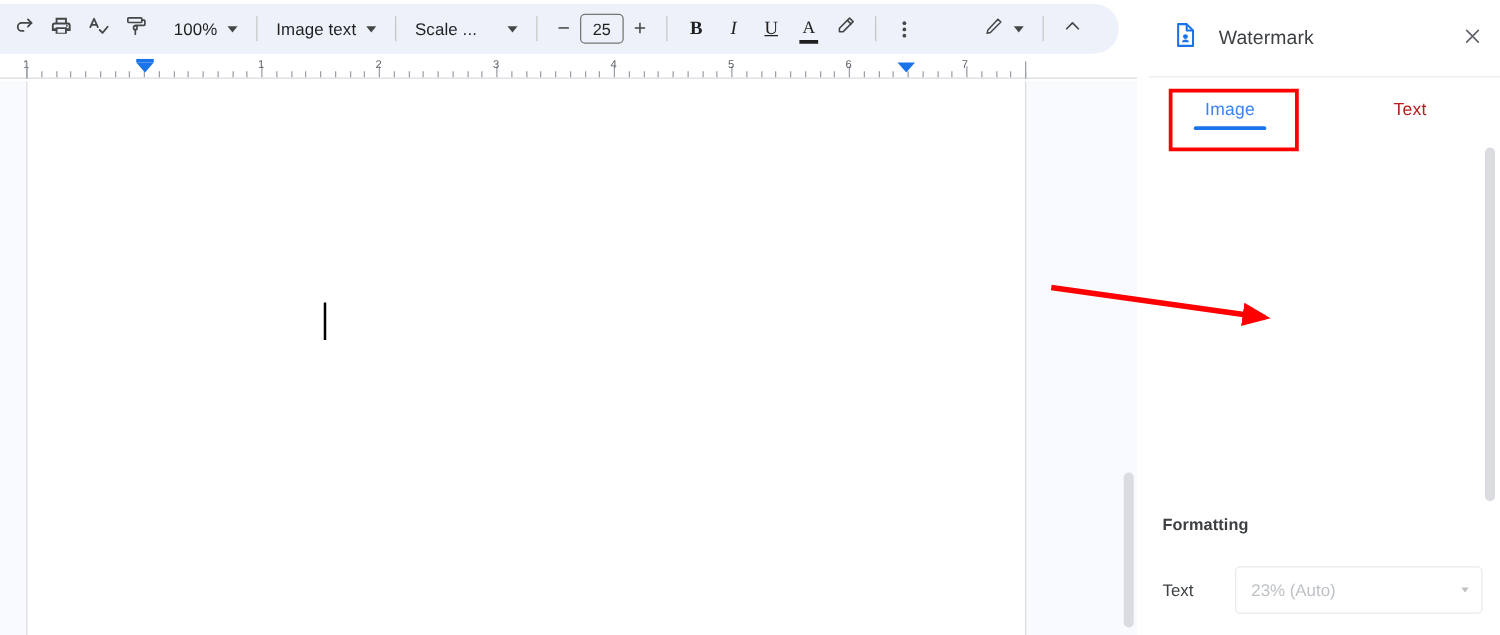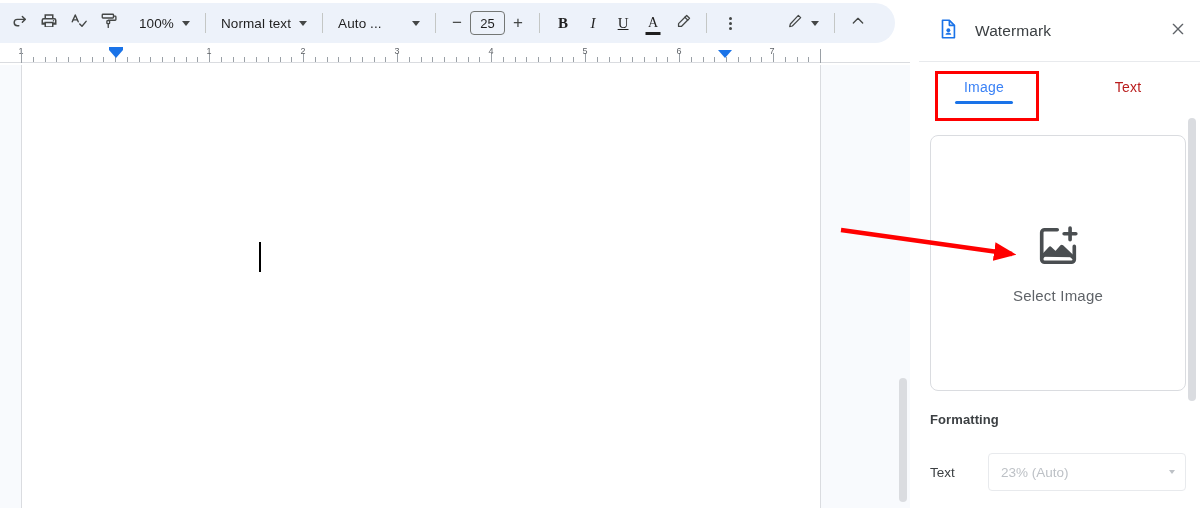"Normal text" span.tb-label { text: Normal -> Image }
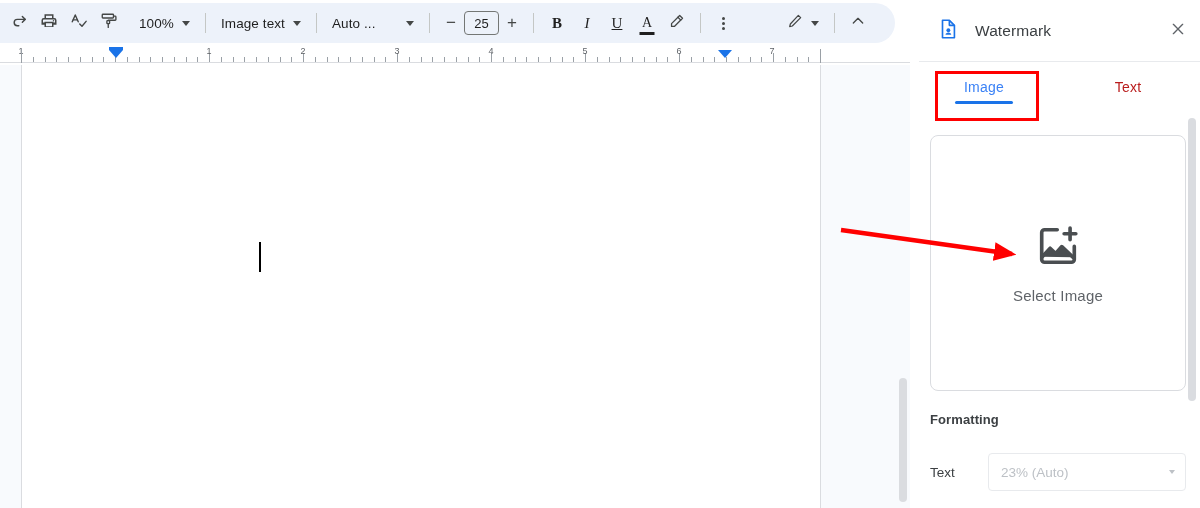"Auto ..." span.tb-label { text: Auto -> Scale }
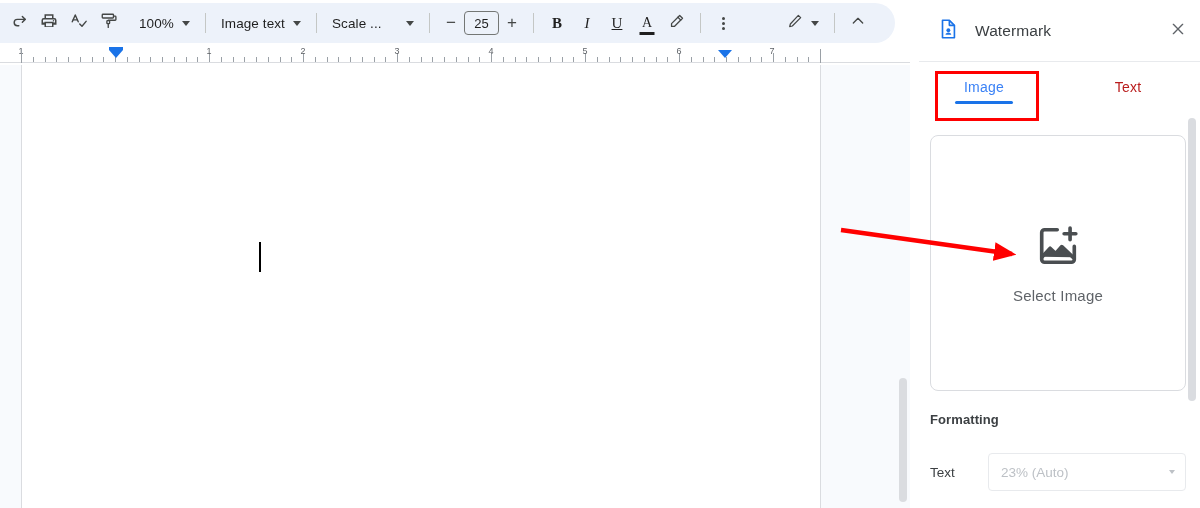"Select Image" div { html: <div> <span> <svg> <path></path> <path></path> <path></path> </svg> </span> <span>Select Image</span> </div> -> none }
